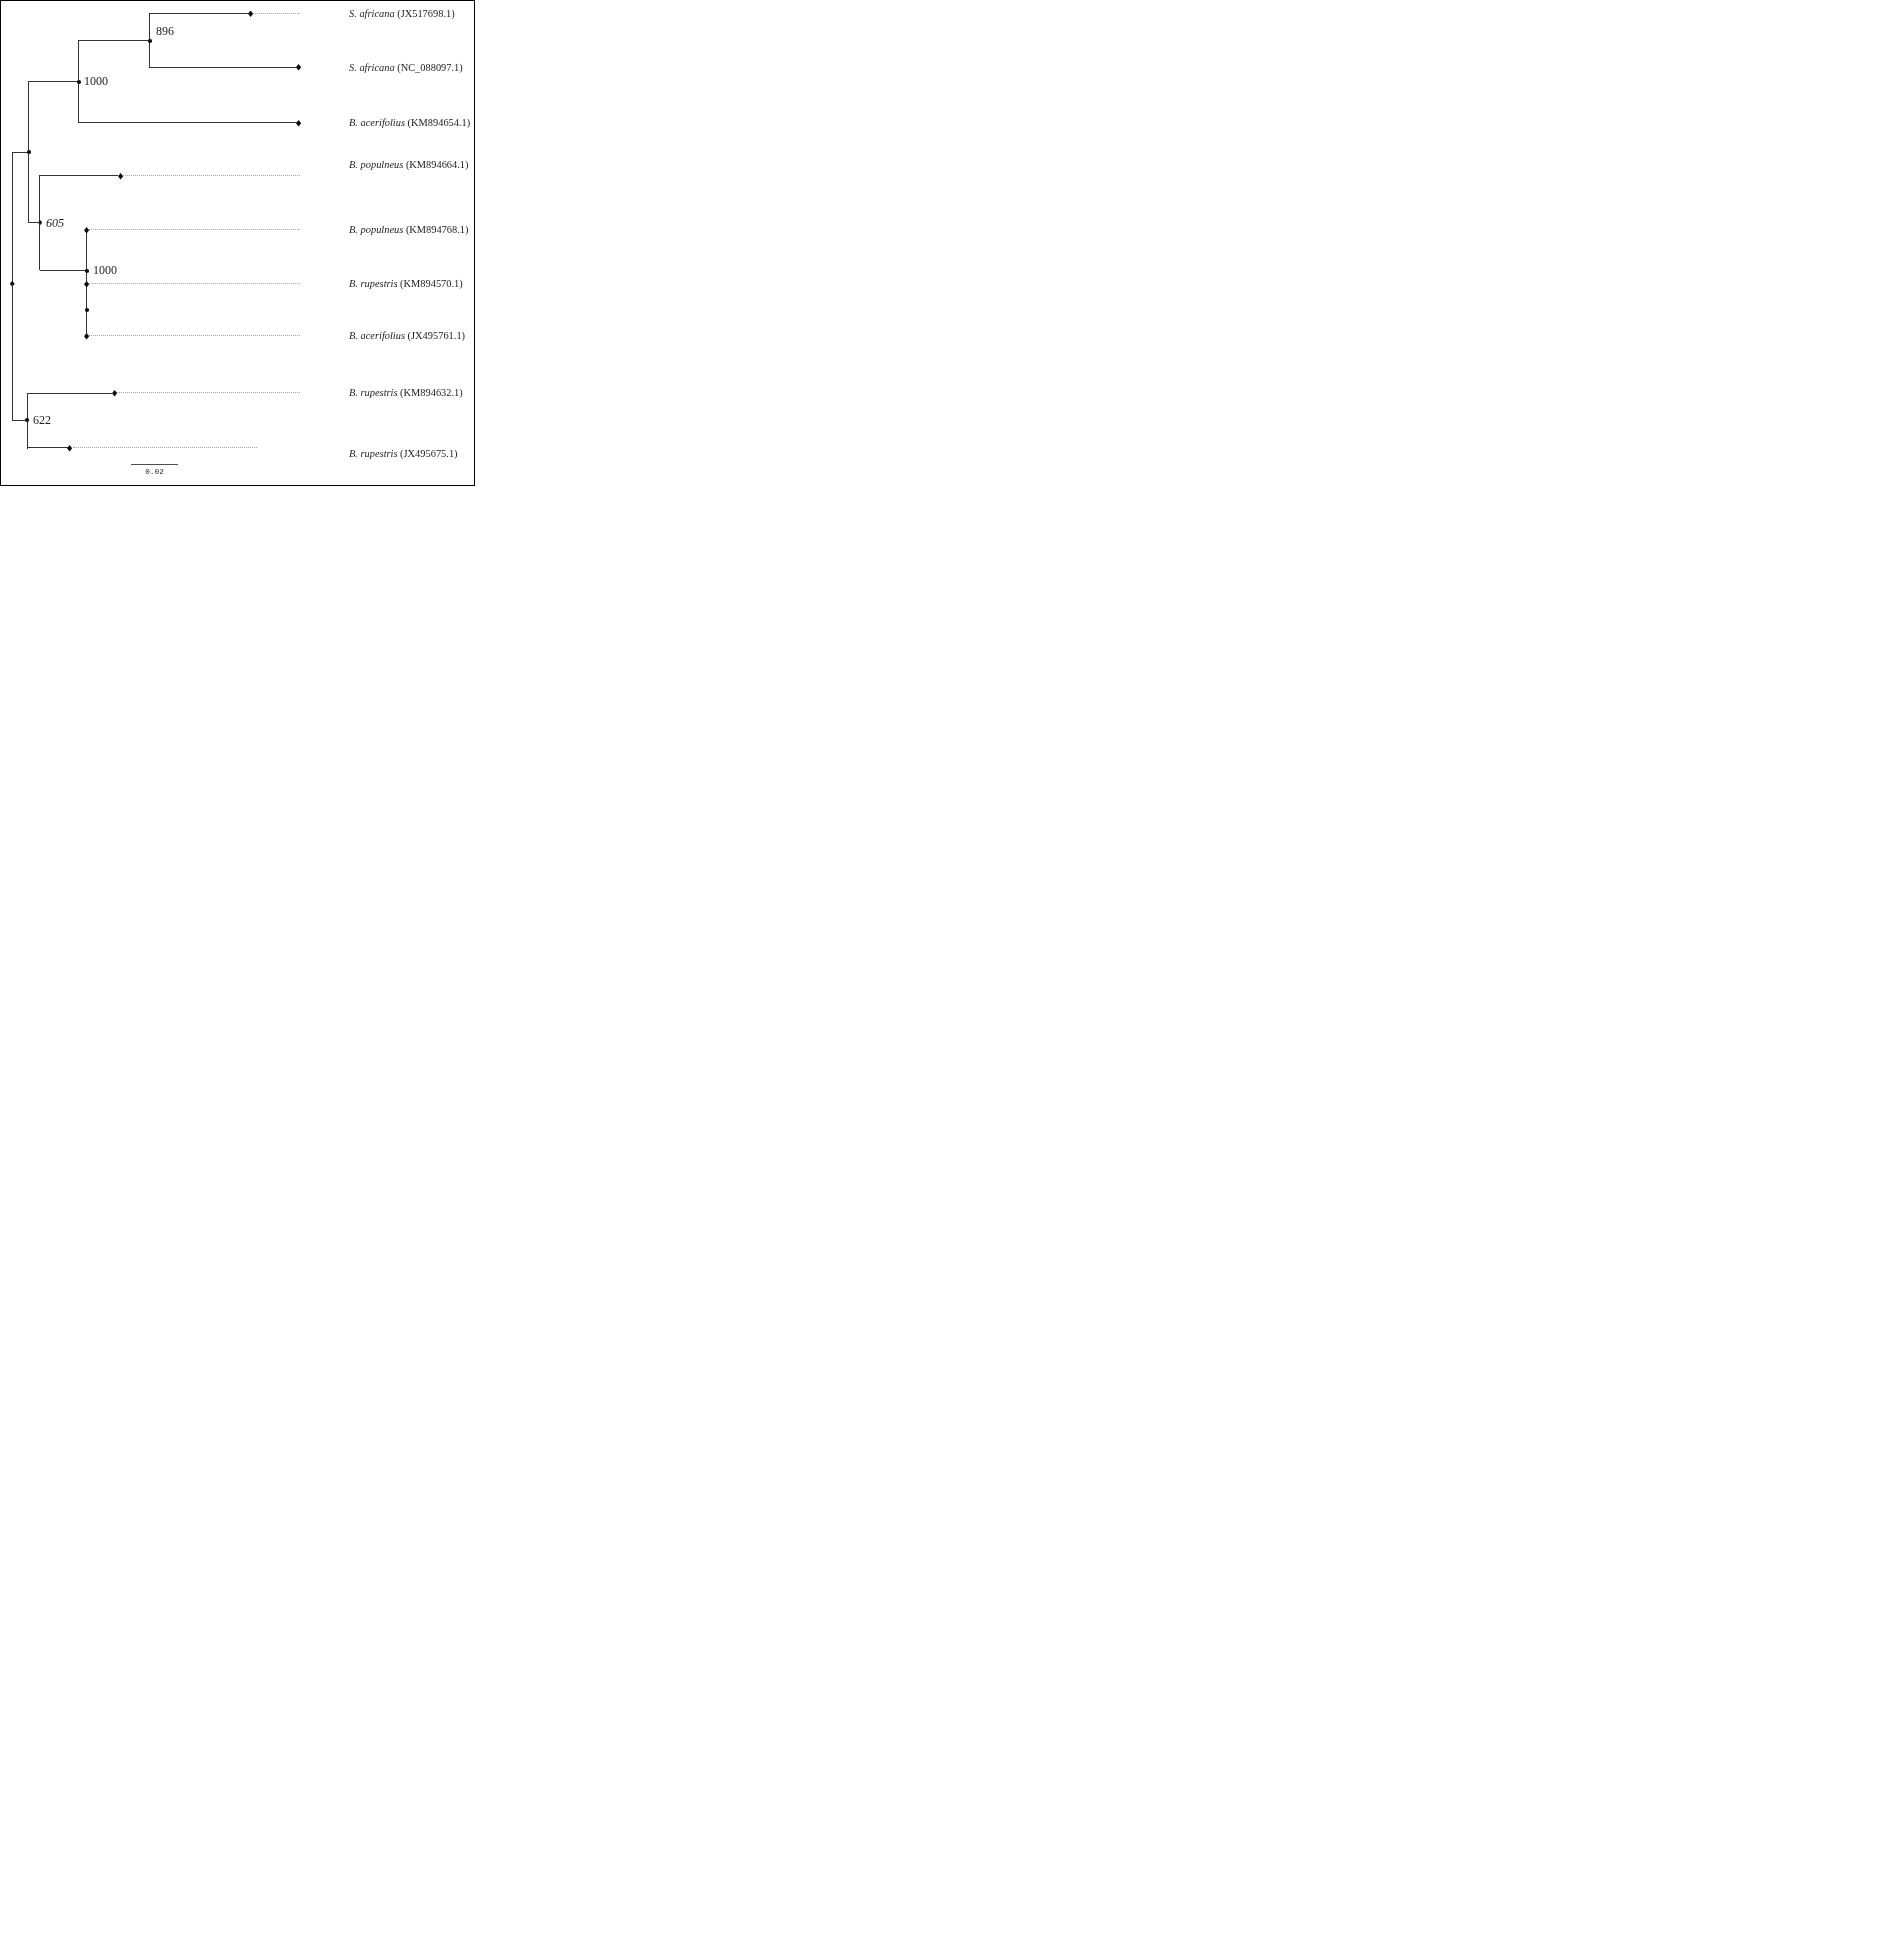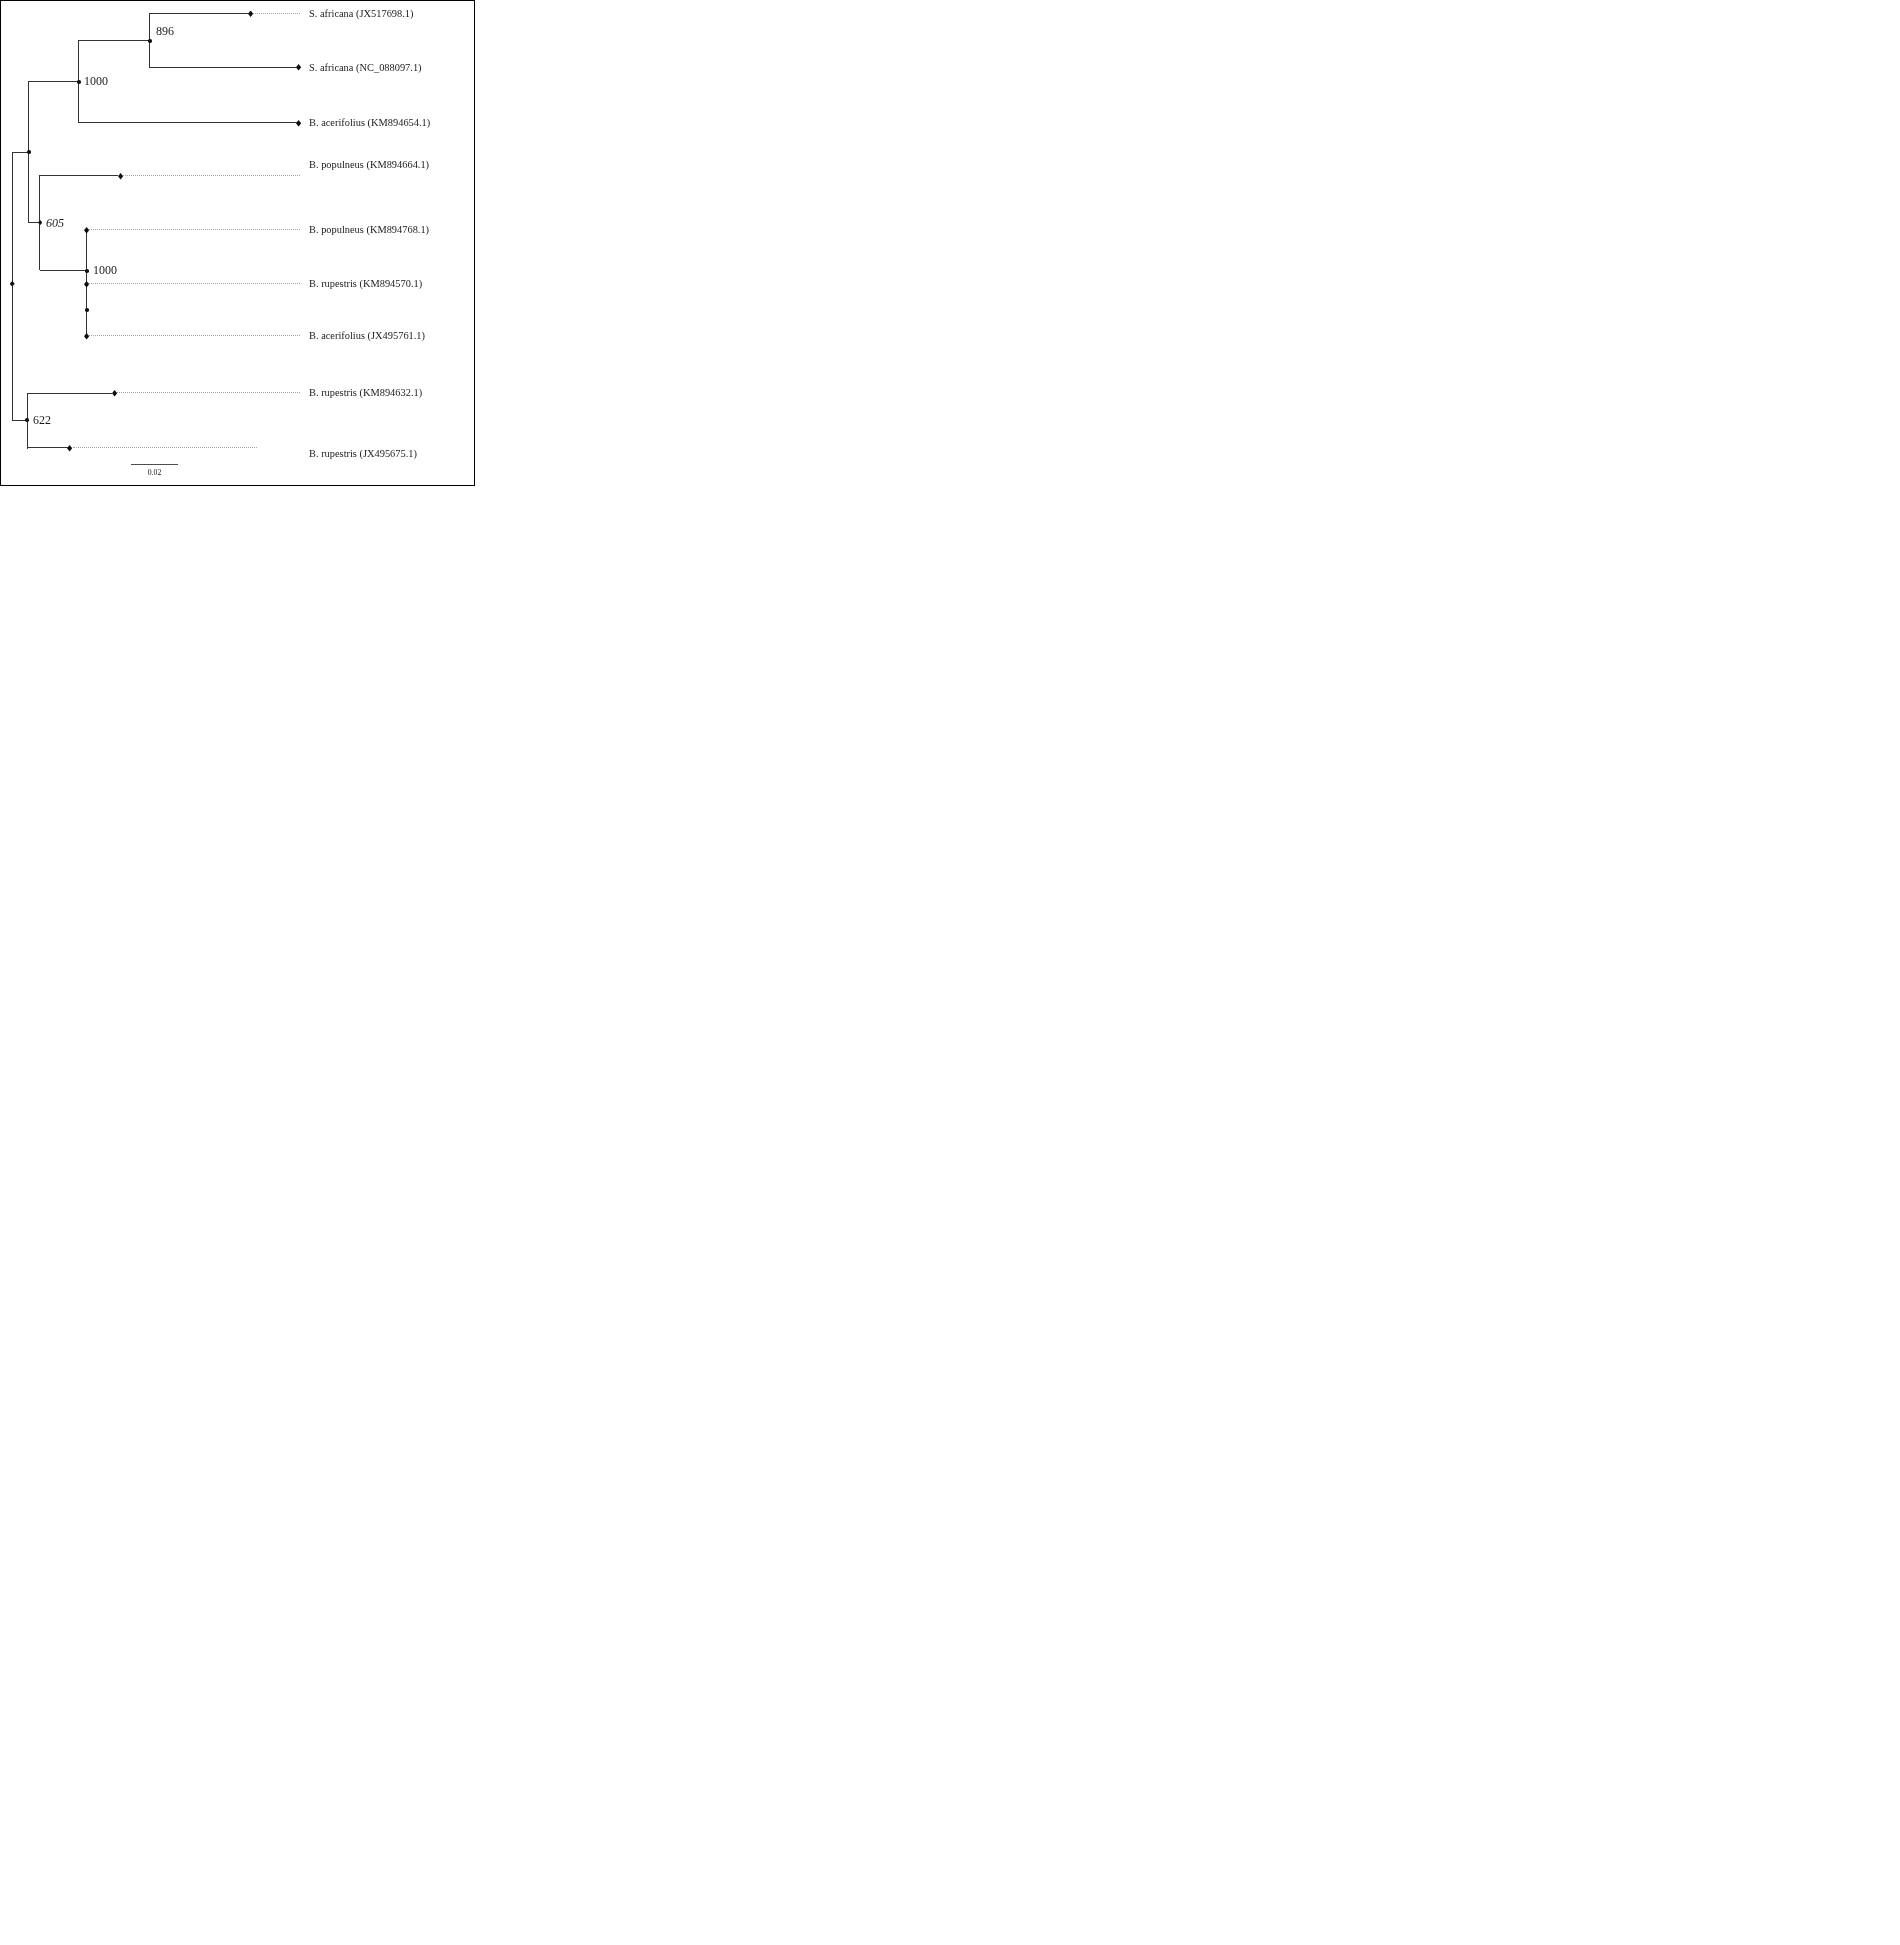"S. africana" .taxon .sp { font-style: none -> italic; margin-left: none -> 40px }
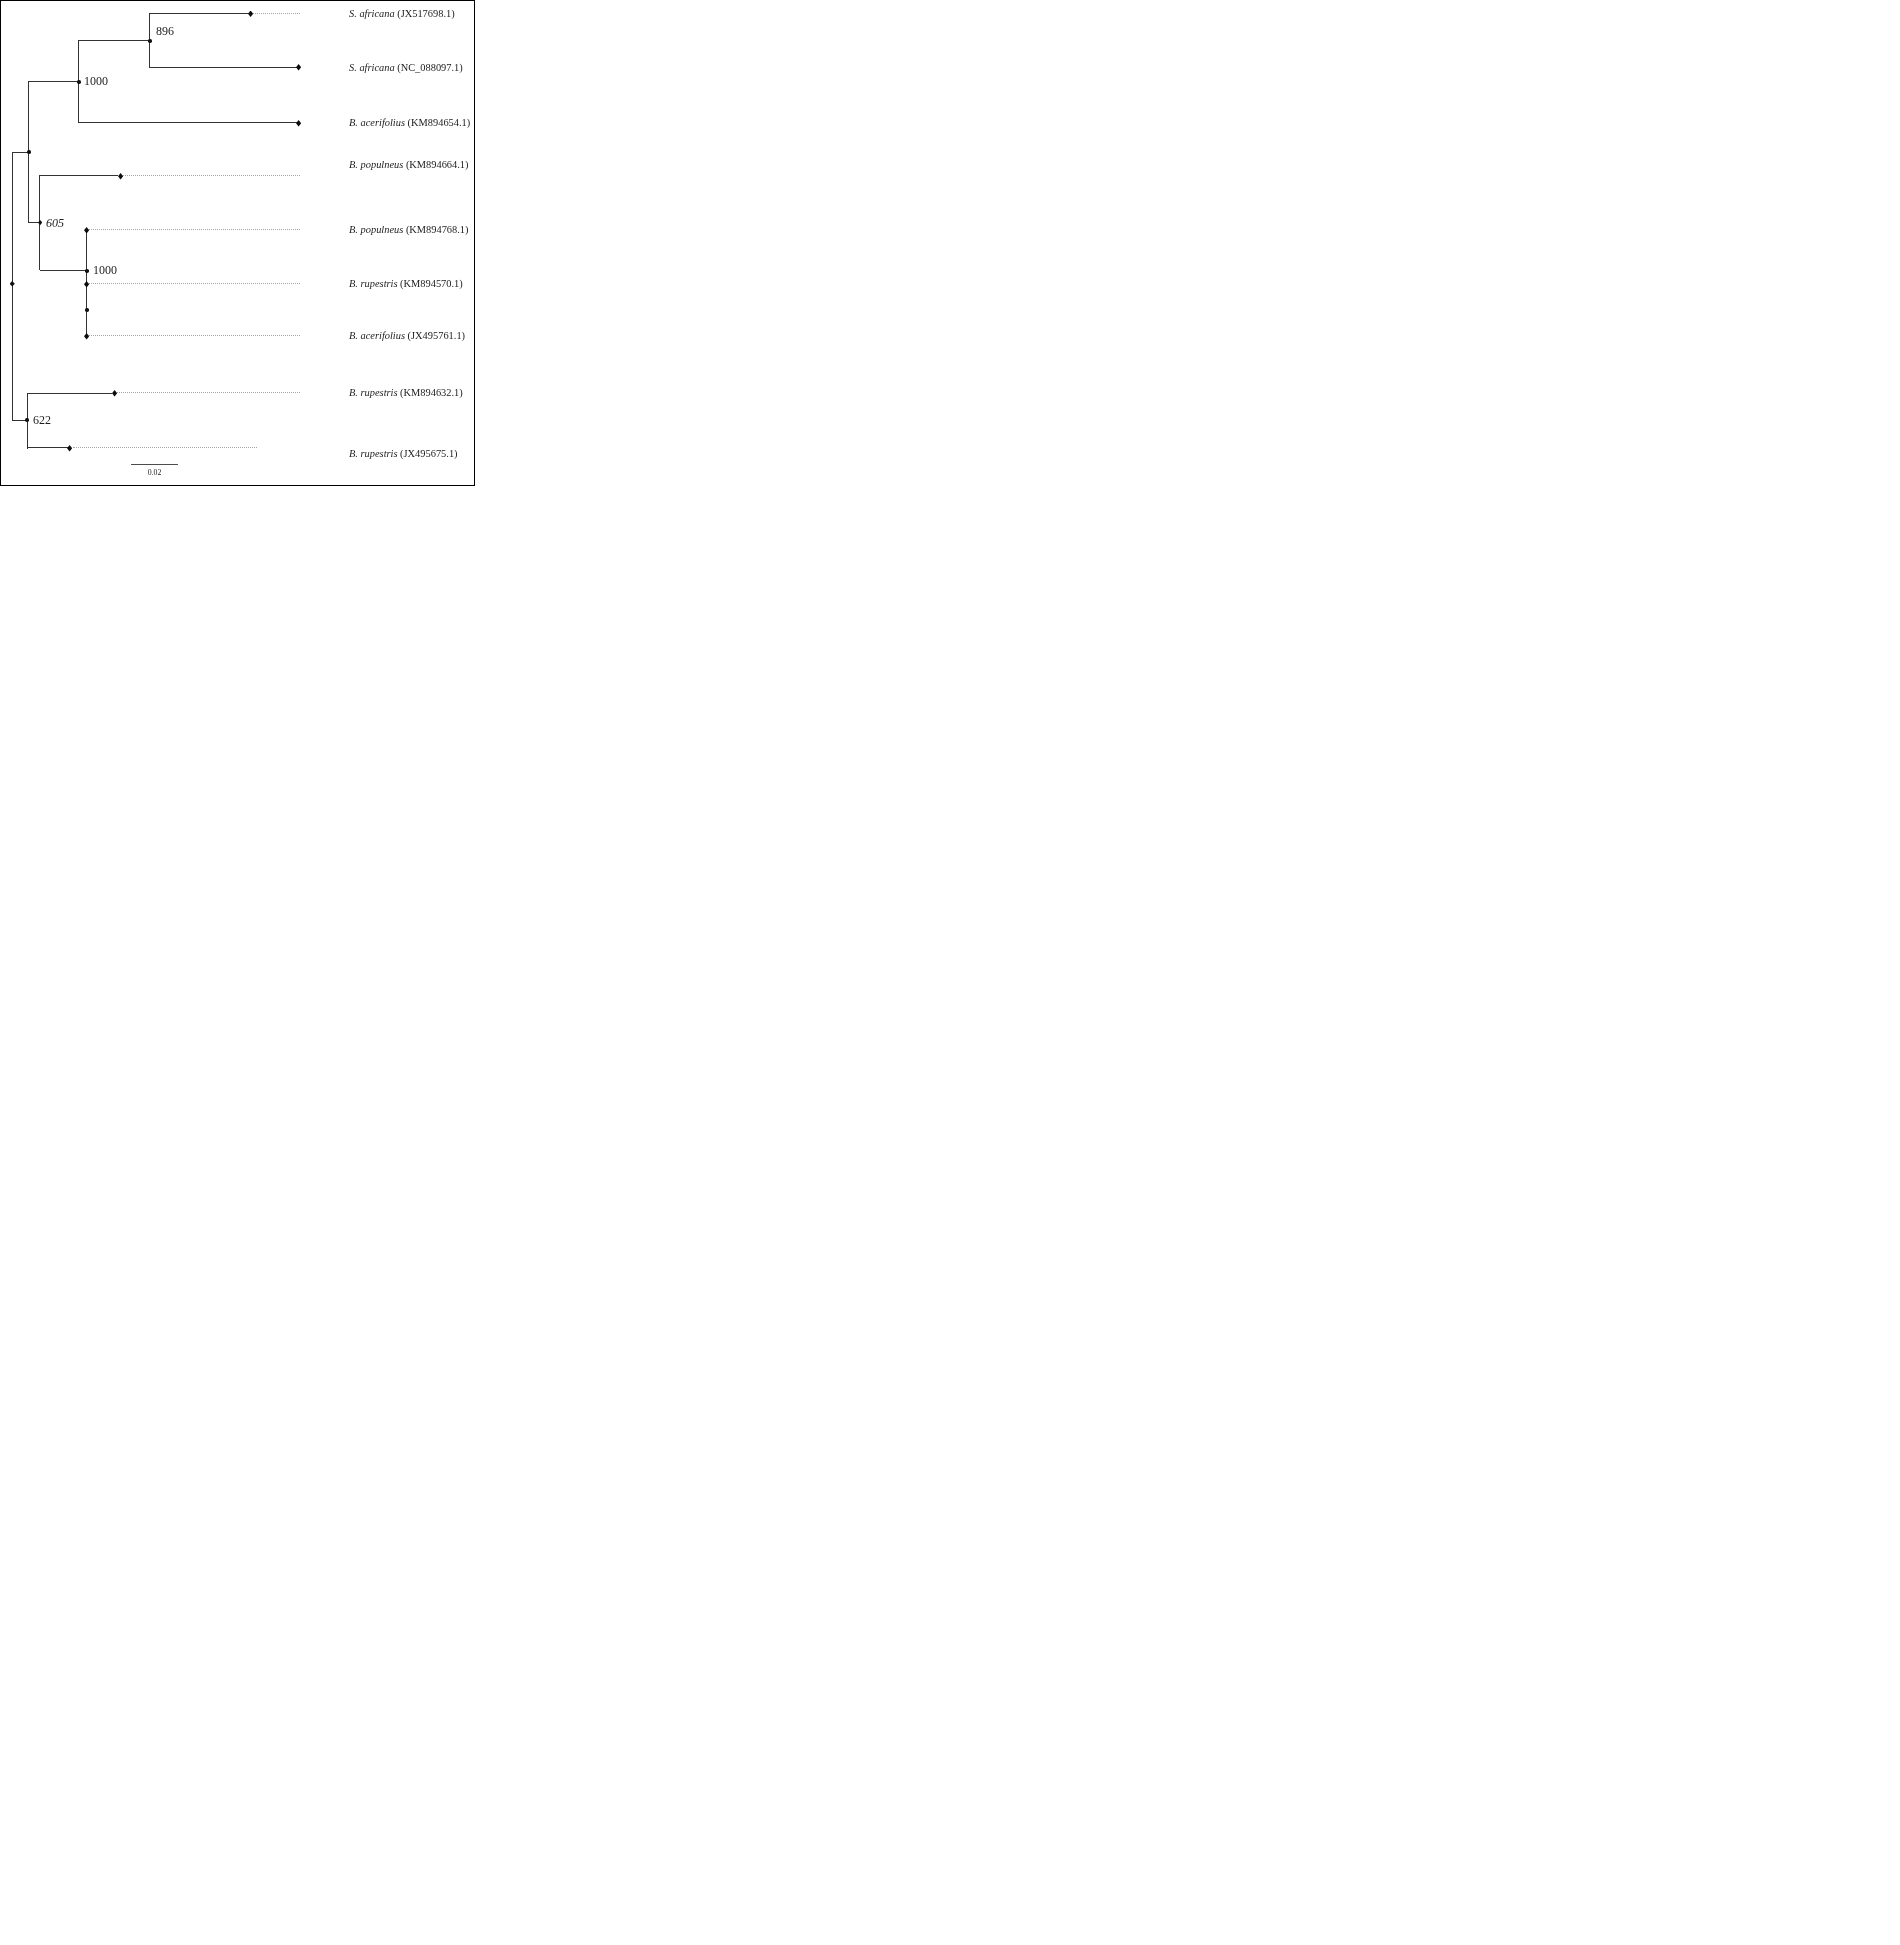"0.02" #scalebar-label { font-family: Liberation Serif, serif -> Liberation Mono, monospace }
